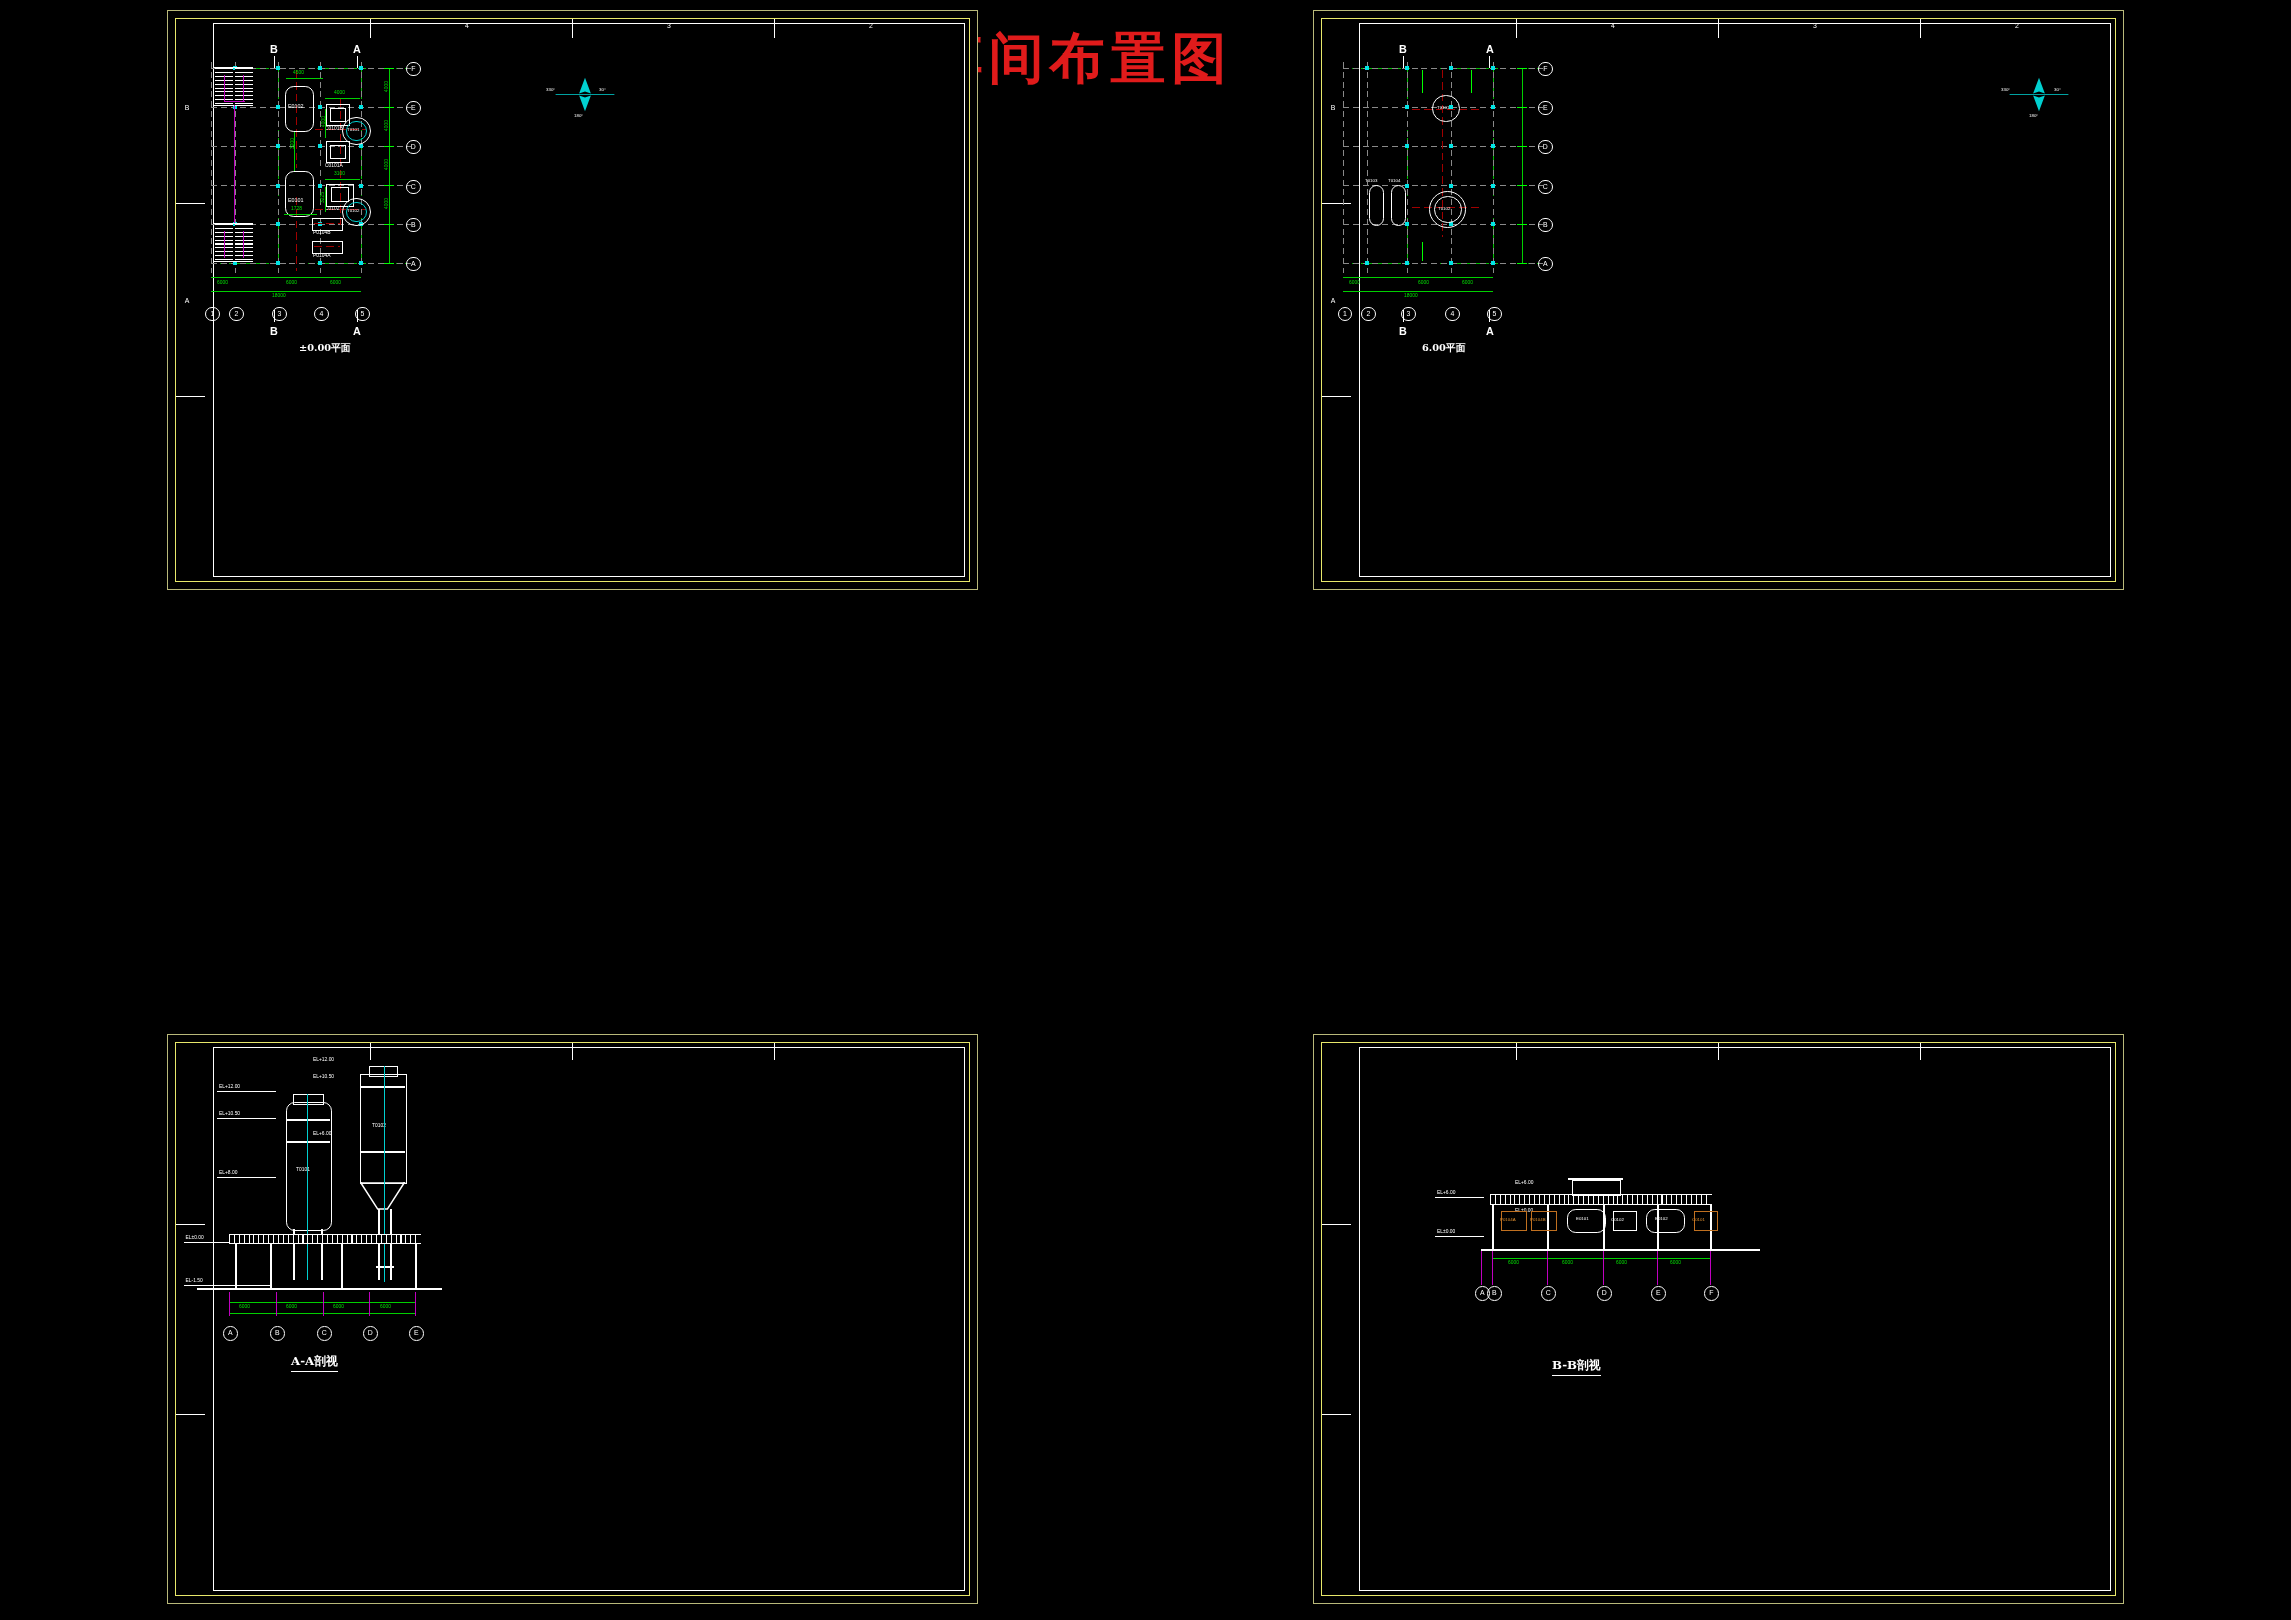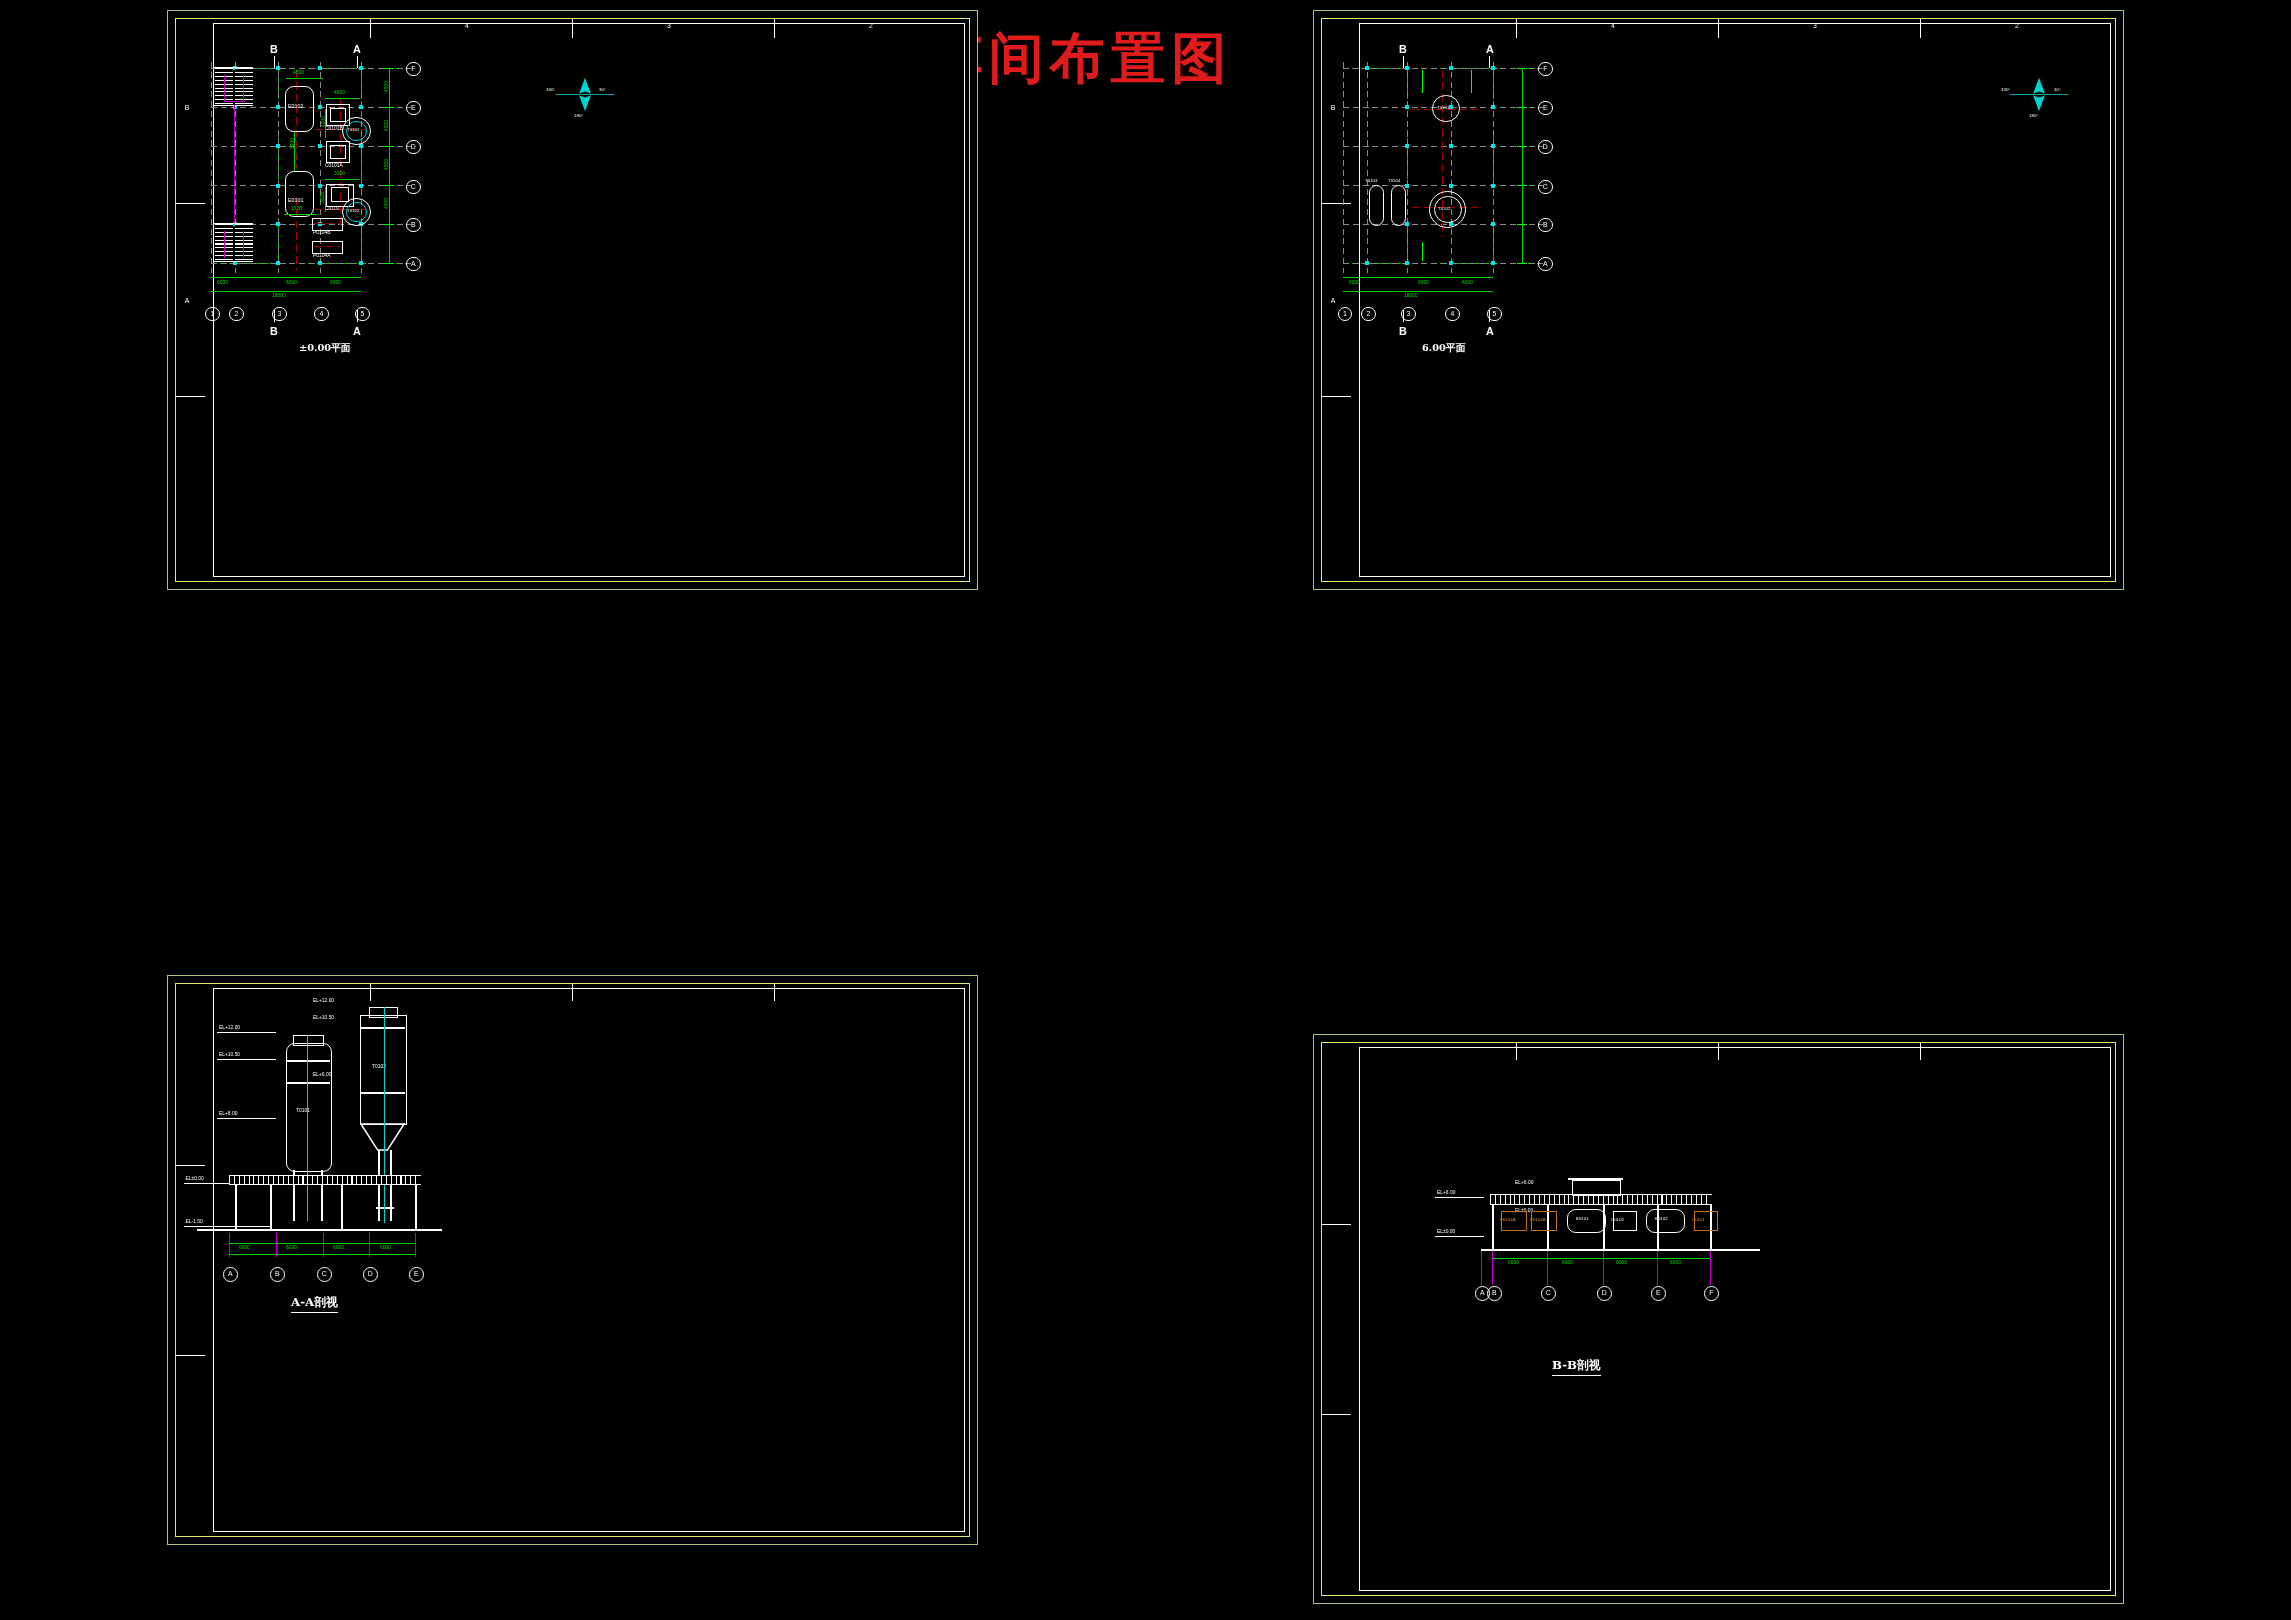"A-A剖视" div.sheet { top: 975px -> 1034px }
